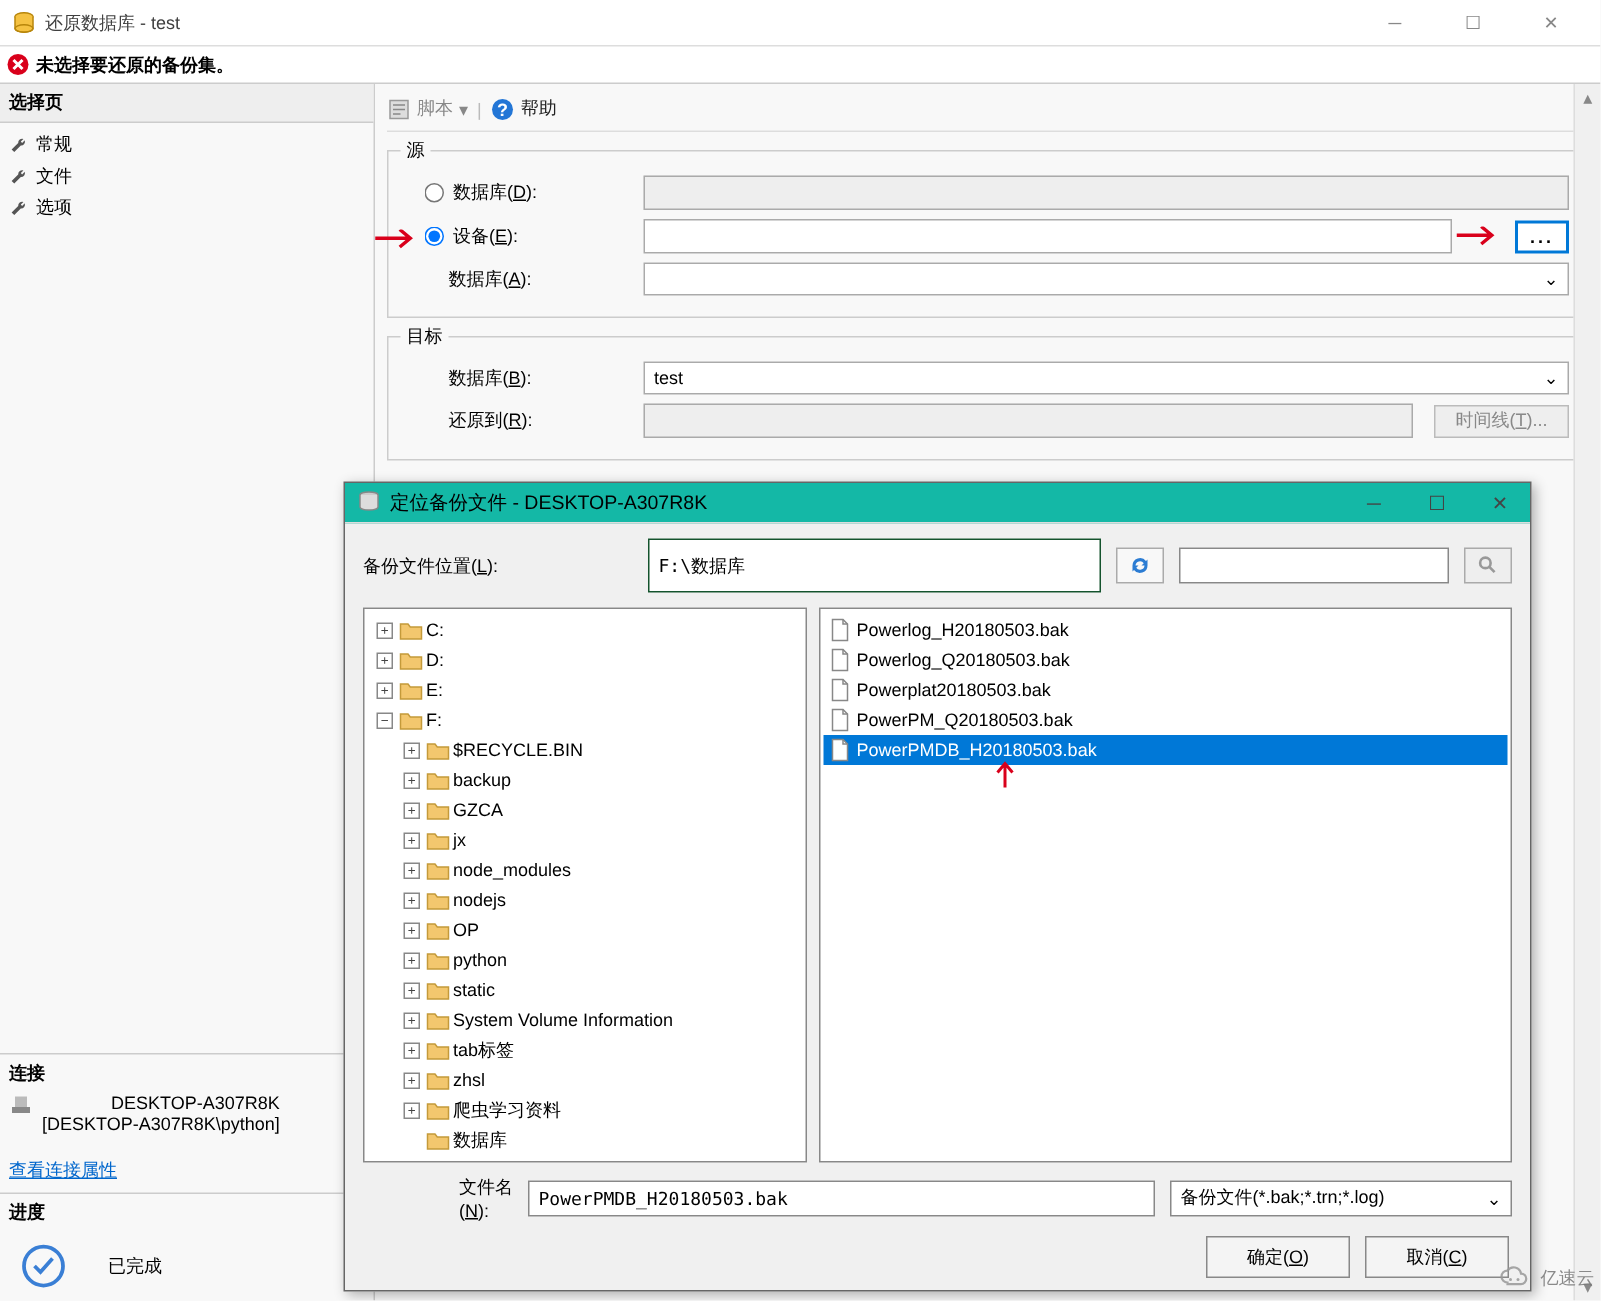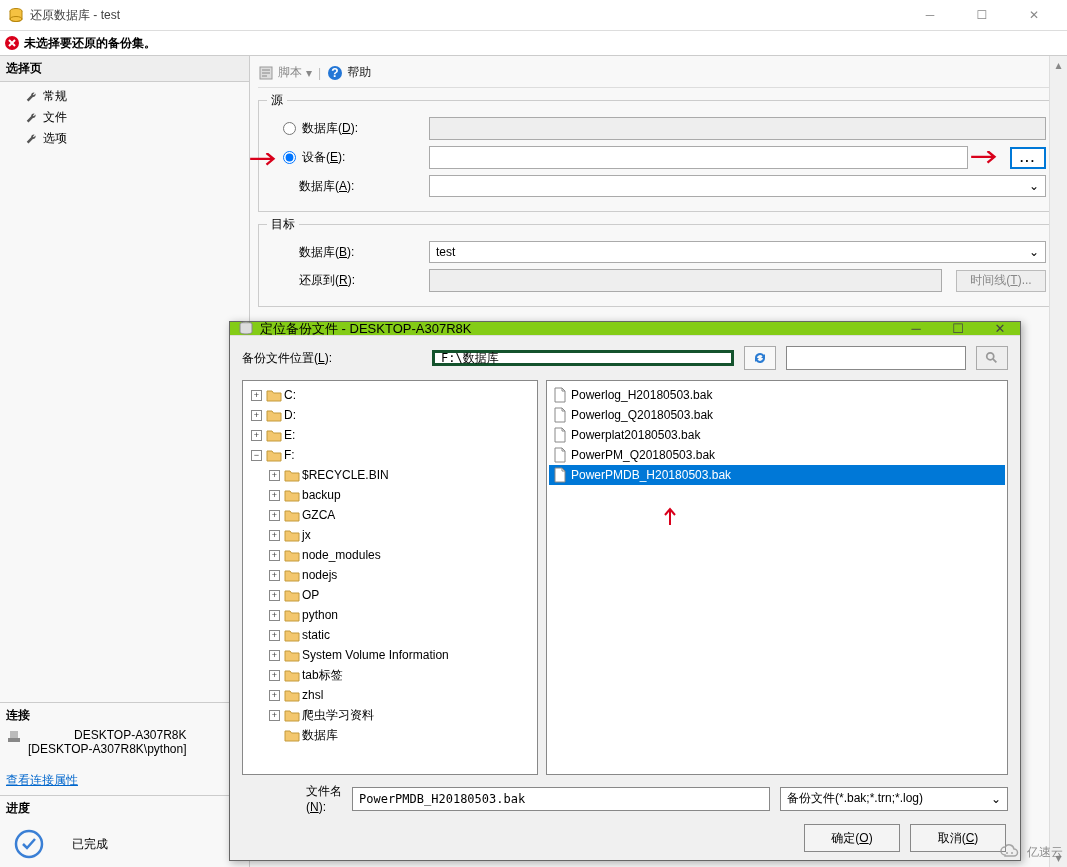"常规" .side-list { margin-left: 19px -> none }
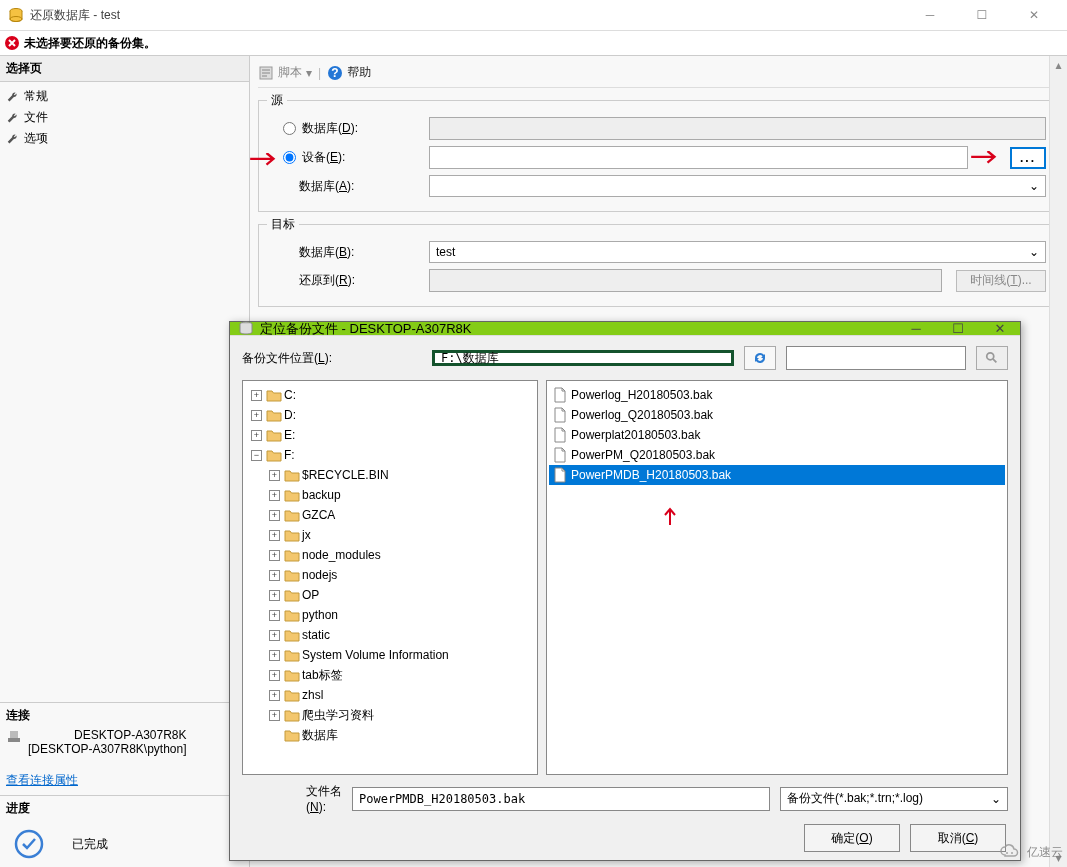"定位备份文件 - DESKTOP-A307R8K" .dlg-title { background: #84cc16 -> #14b8a6; height: 14px -> 30px }
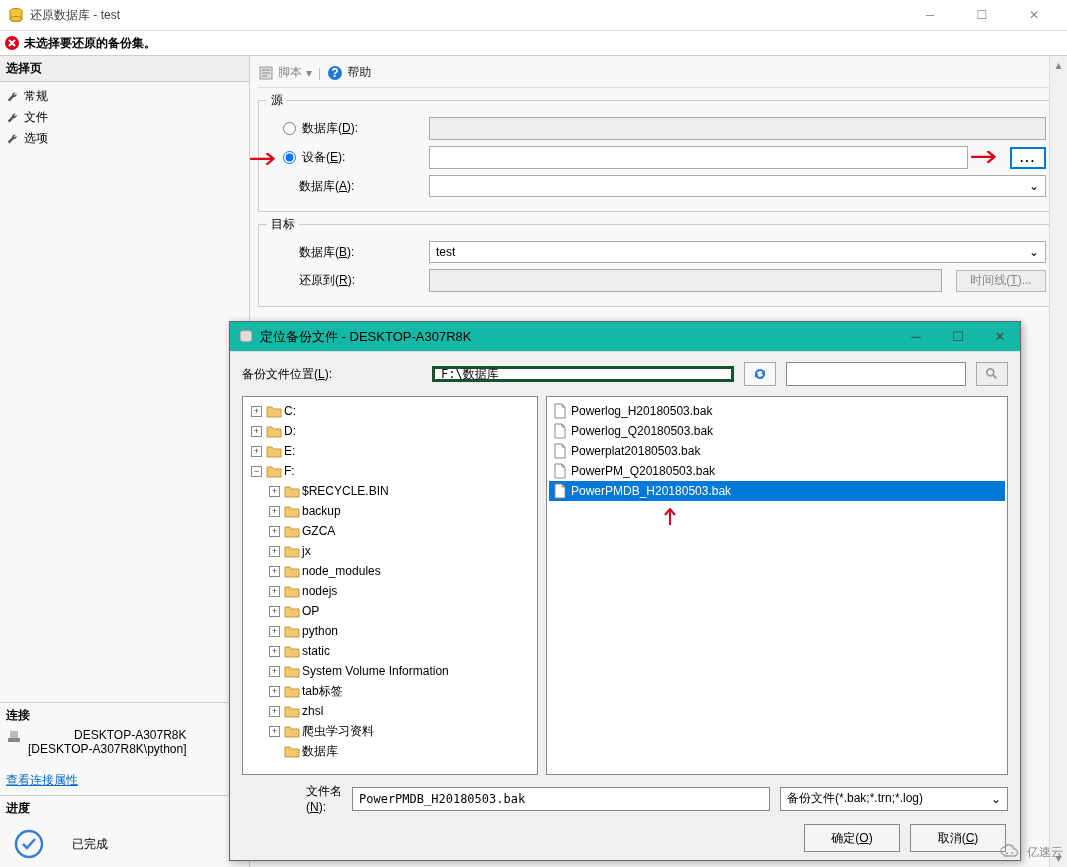"F:\数据库" .dlg-loc .path-input { border: 3px solid #14532d -> 1px solid #14532d; height: 16px -> 36px }
